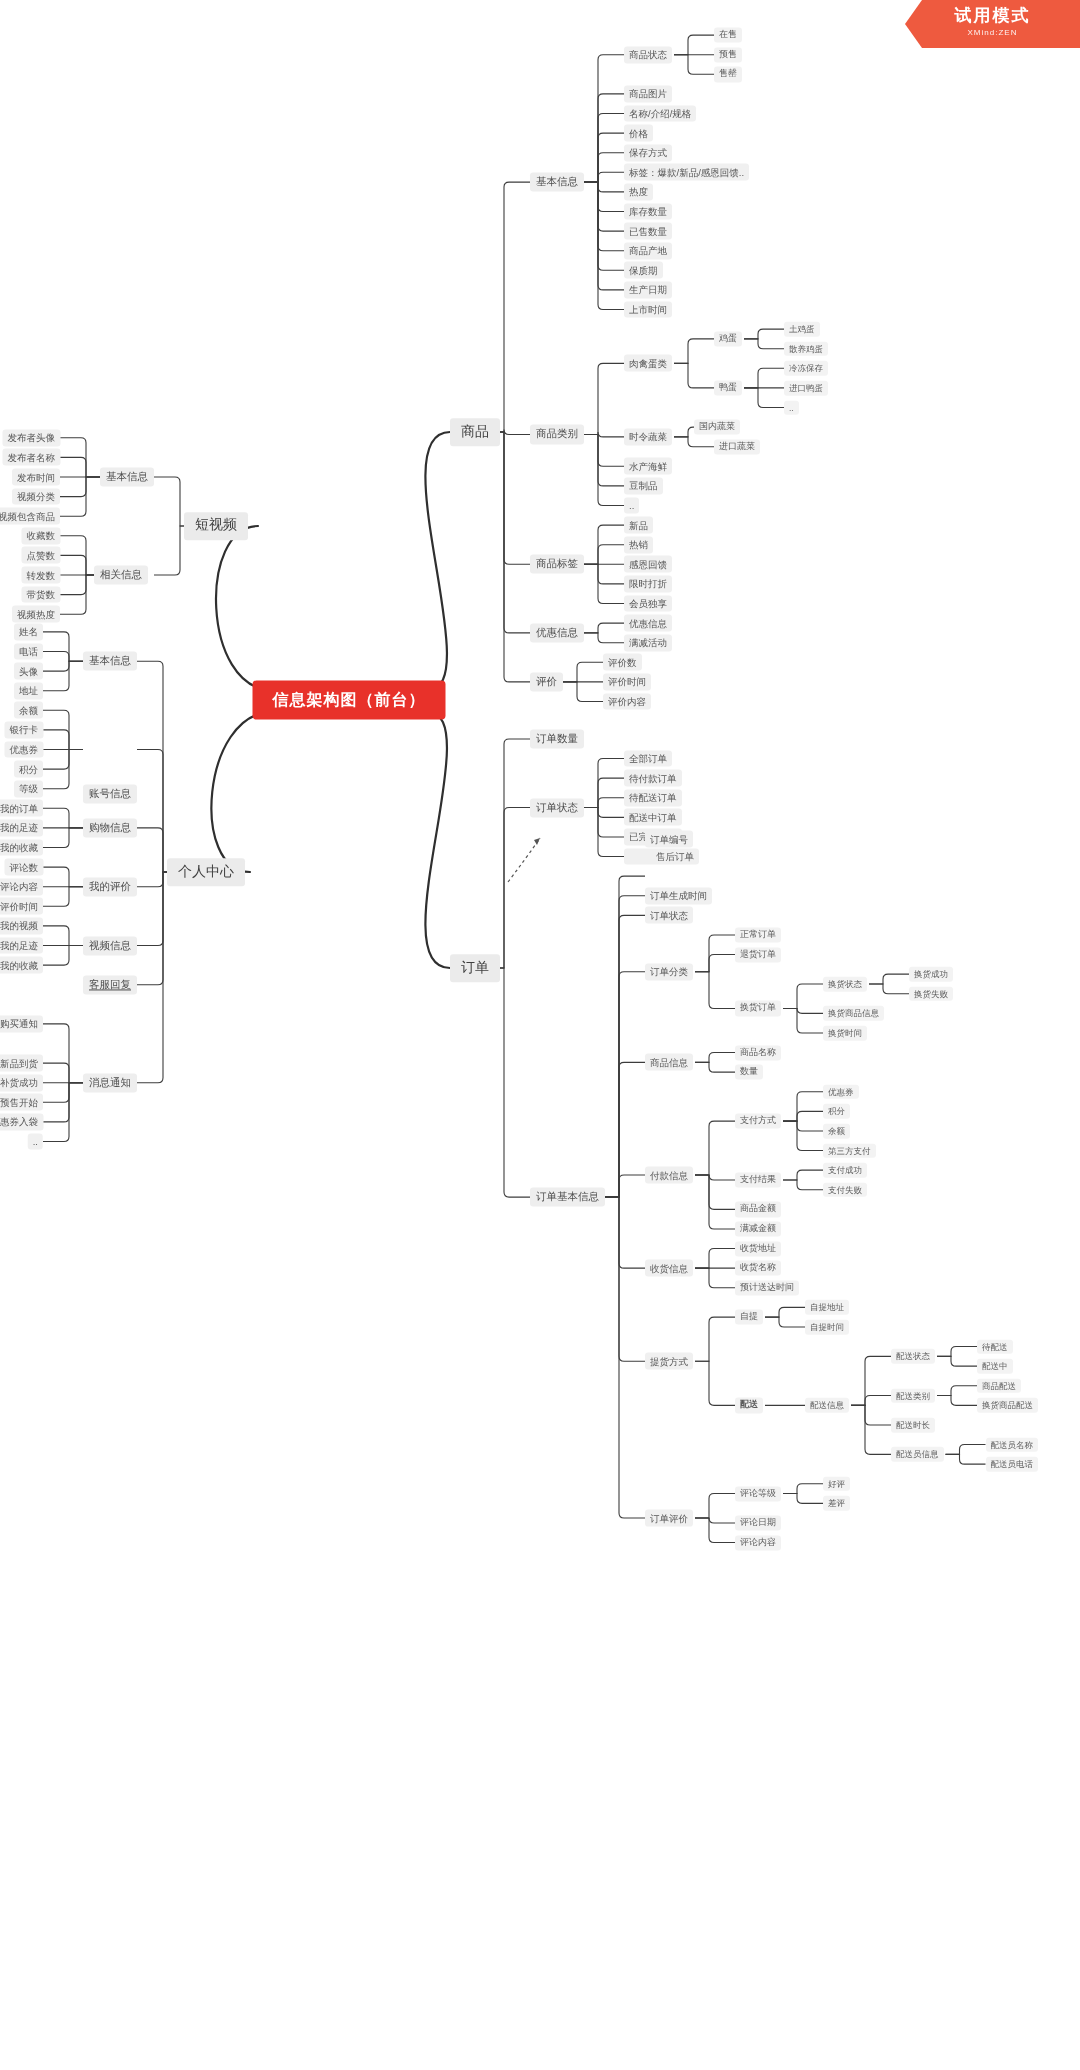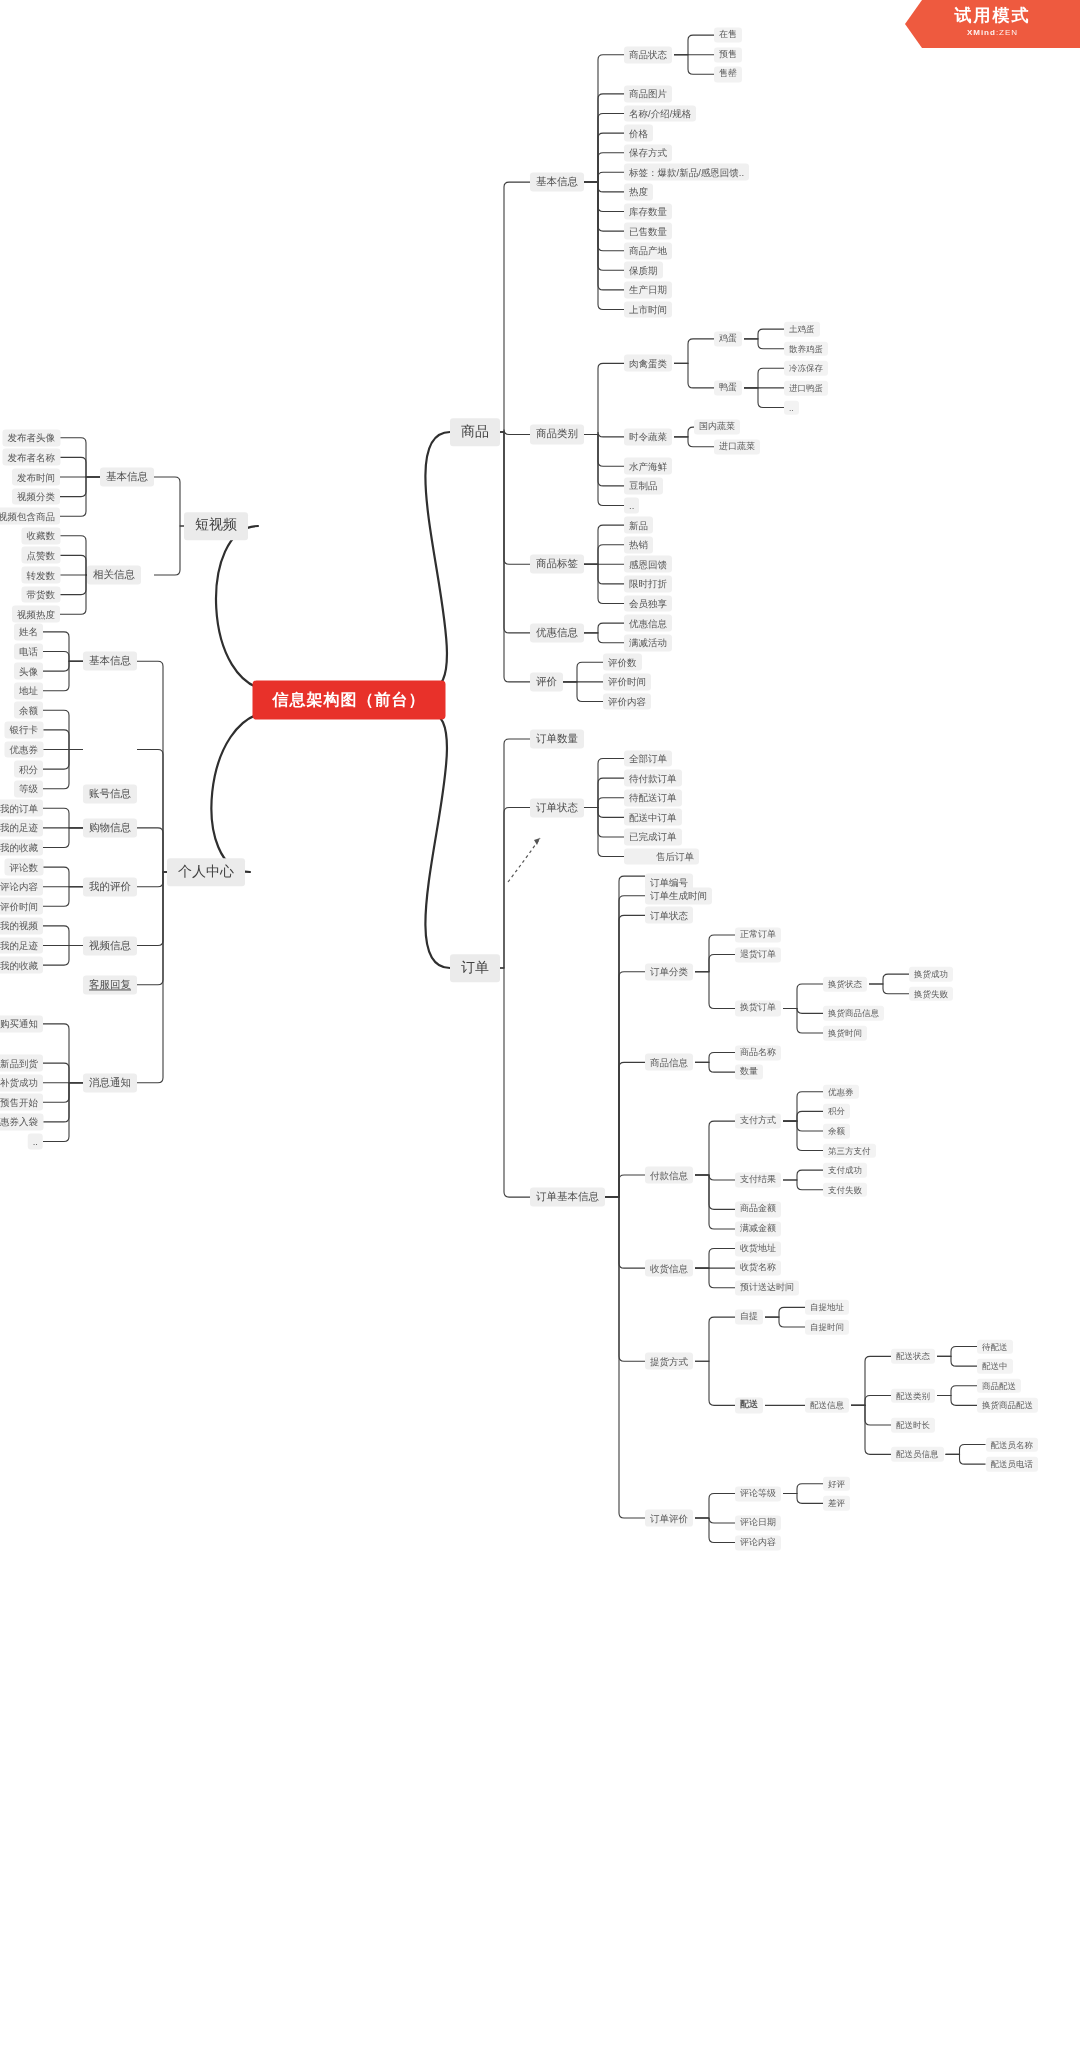"XMind" #trial-badge .t2 b { font-weight: bold -> normal }
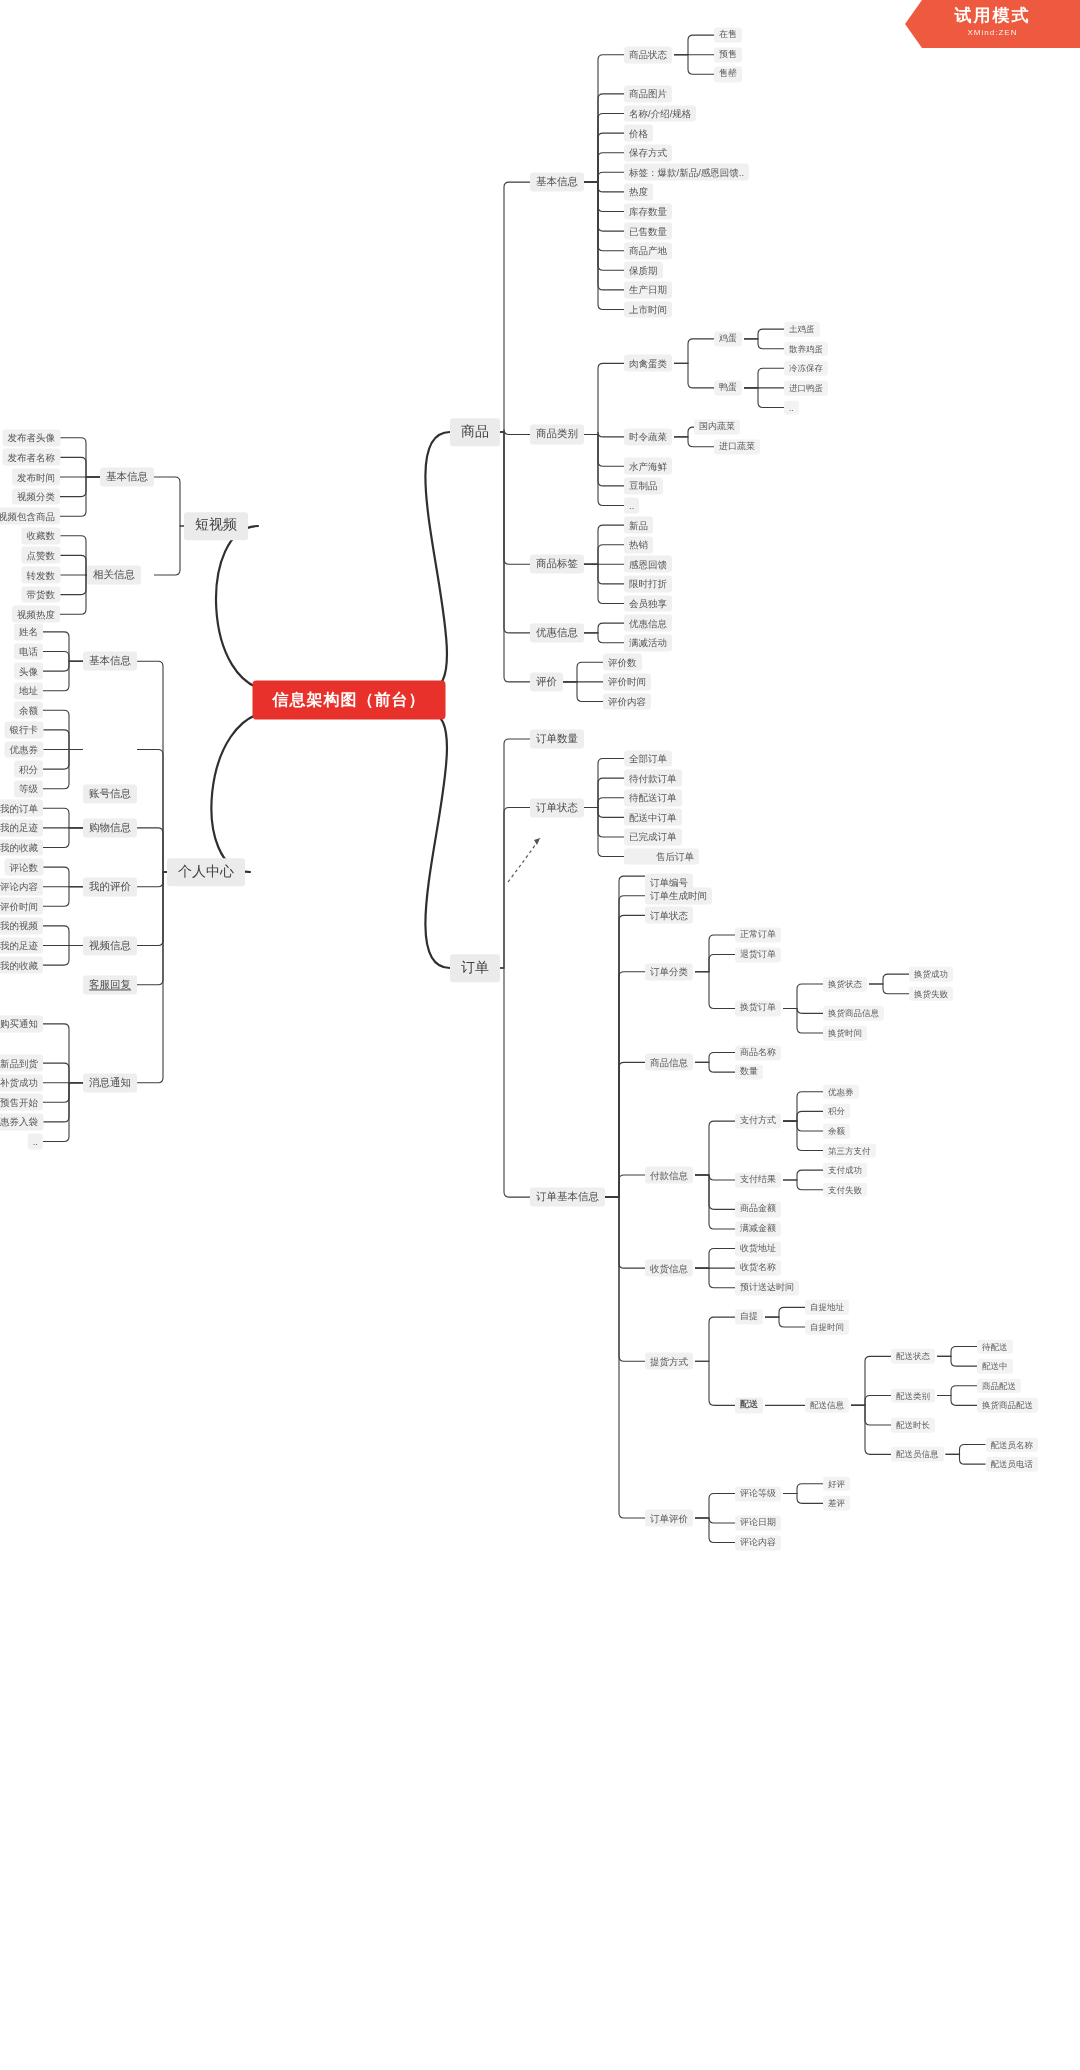"相关信息" div.node { left: 141px -> 148px }
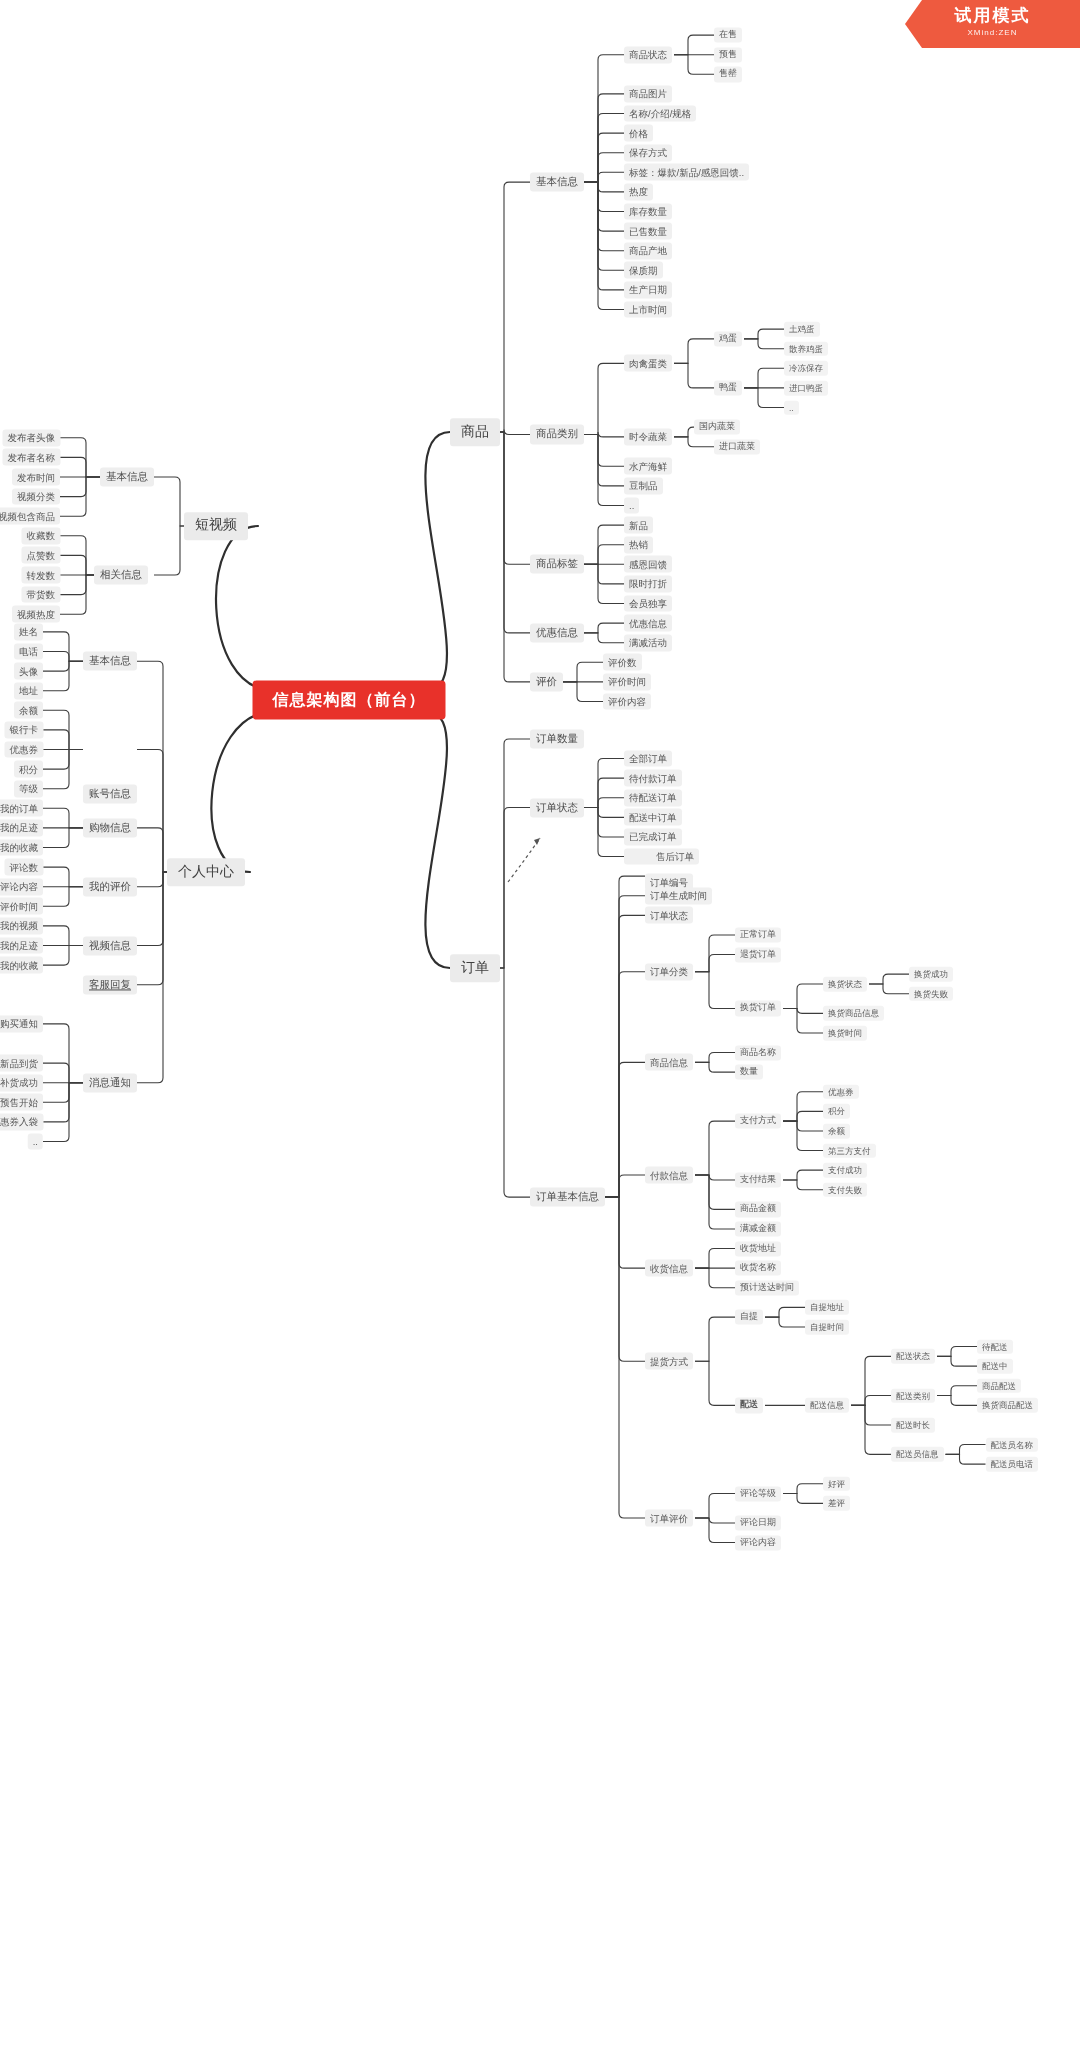"订单编号" div.node { top: 882px -> 839px }
